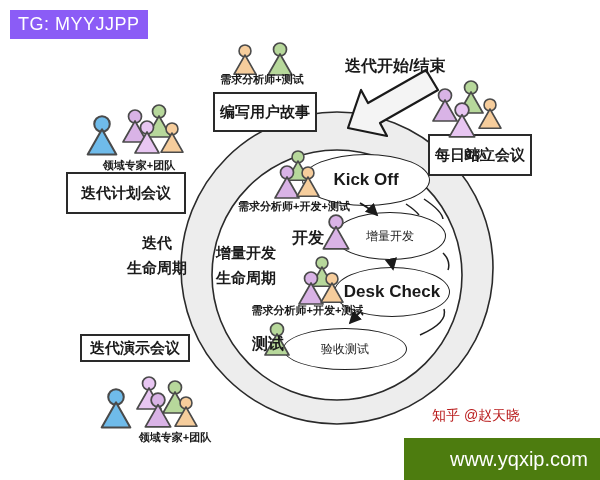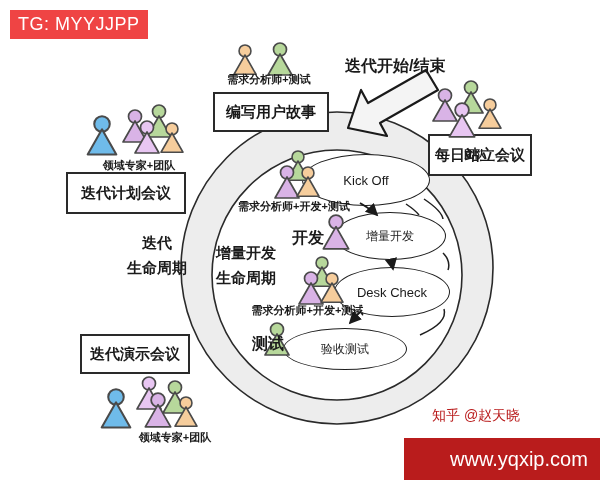"TG: MYYJJPP" .header-chip { background: #ef4444 -> #8b5cf6 }
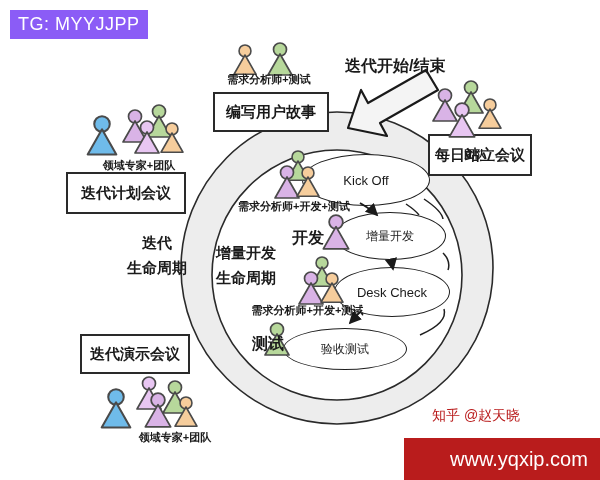"需求分析师+测试" div.abs { left: 217px -> 210px }
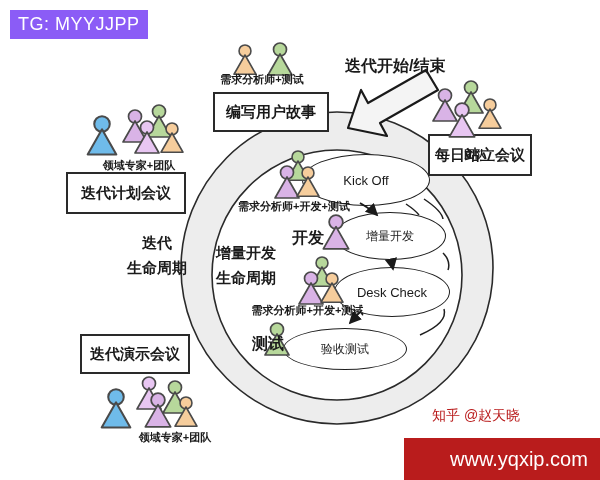"编写用户故事" div.abs { width: 116px -> 104px }
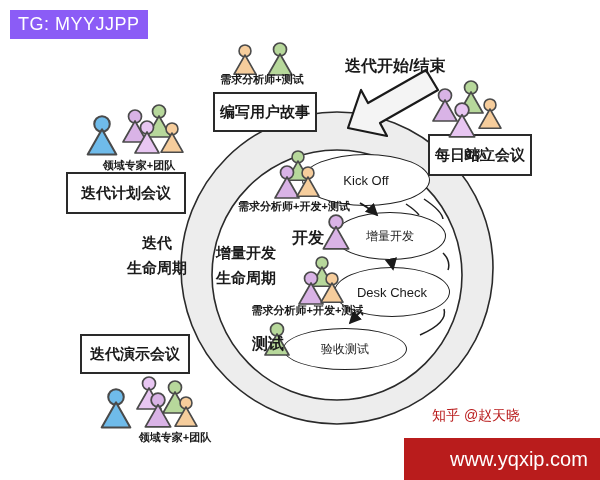"Kick Off" .ellipse.latin { font-size: 13px -> 17px; font-weight: normal -> bold }
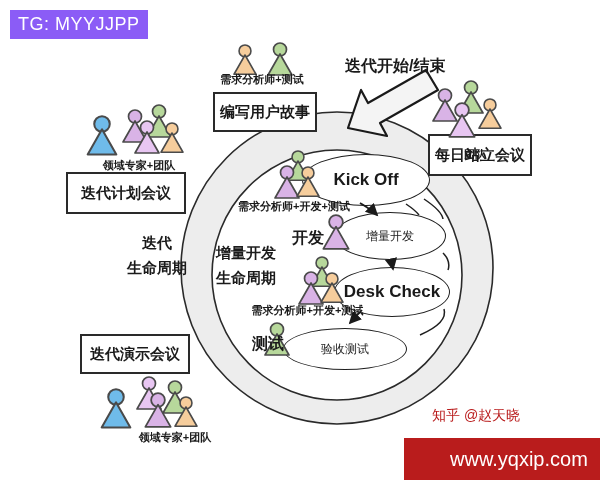"迭代演示会议" div.abs { height: 40px -> 28px }
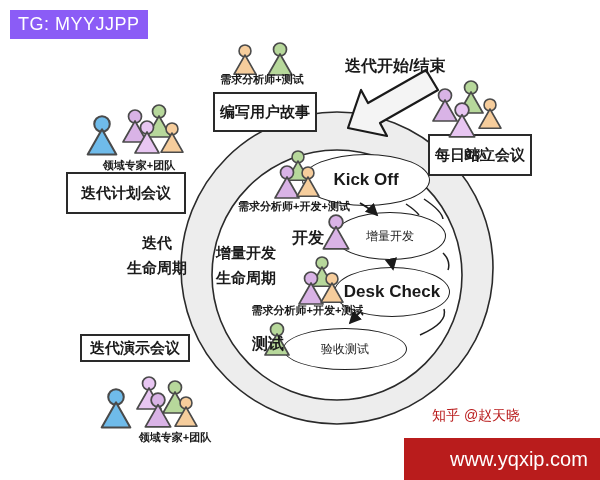"www.yqxip.com" .site-bar { background: #b91c1c -> #4d7c0f }
